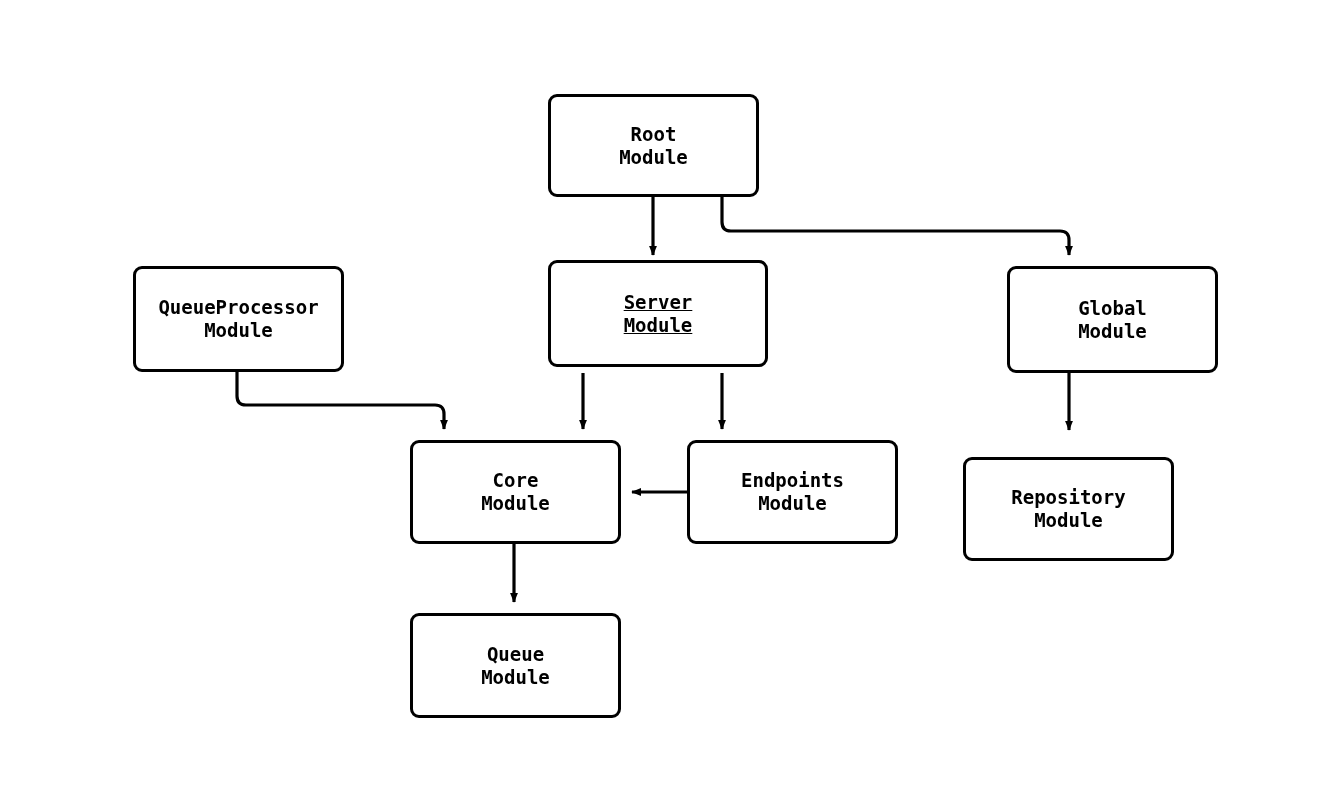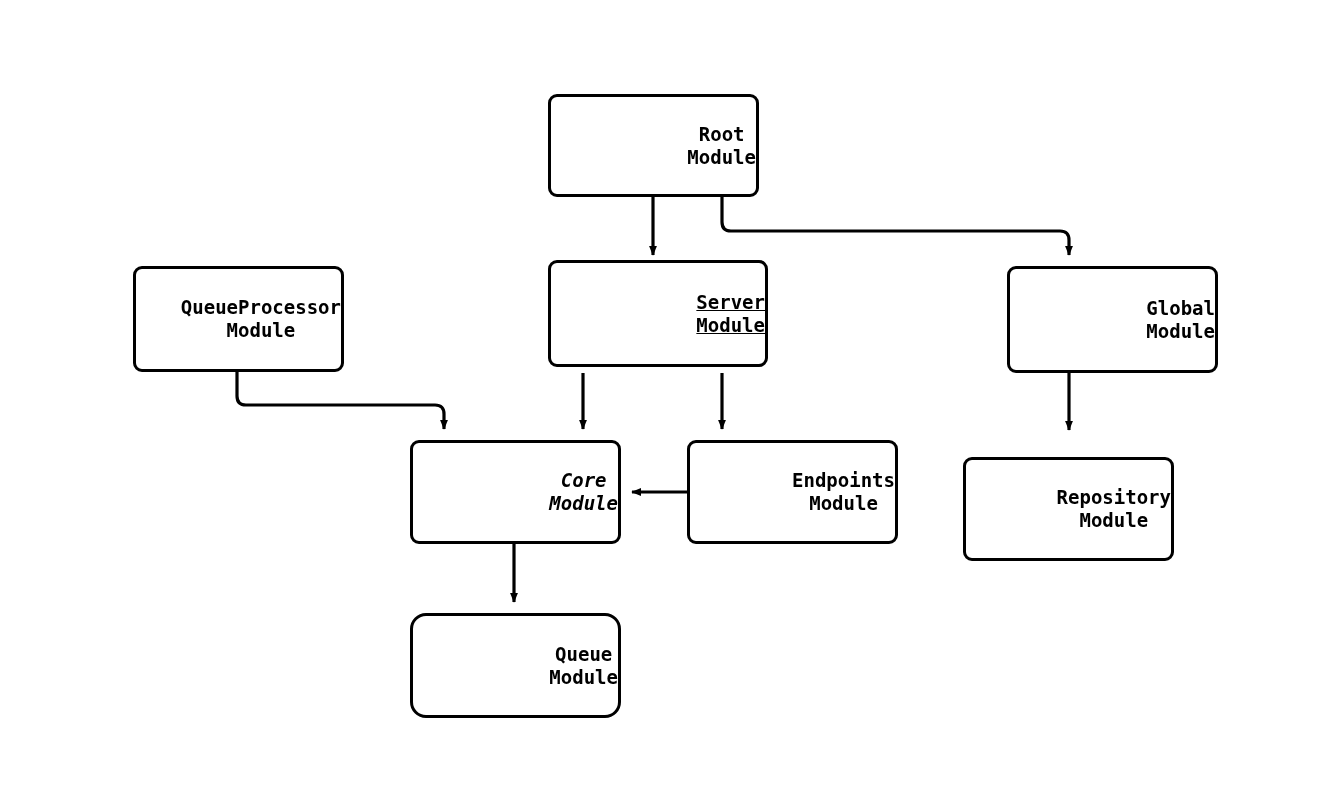"Root" .node { justify-content: flex-end -> center }
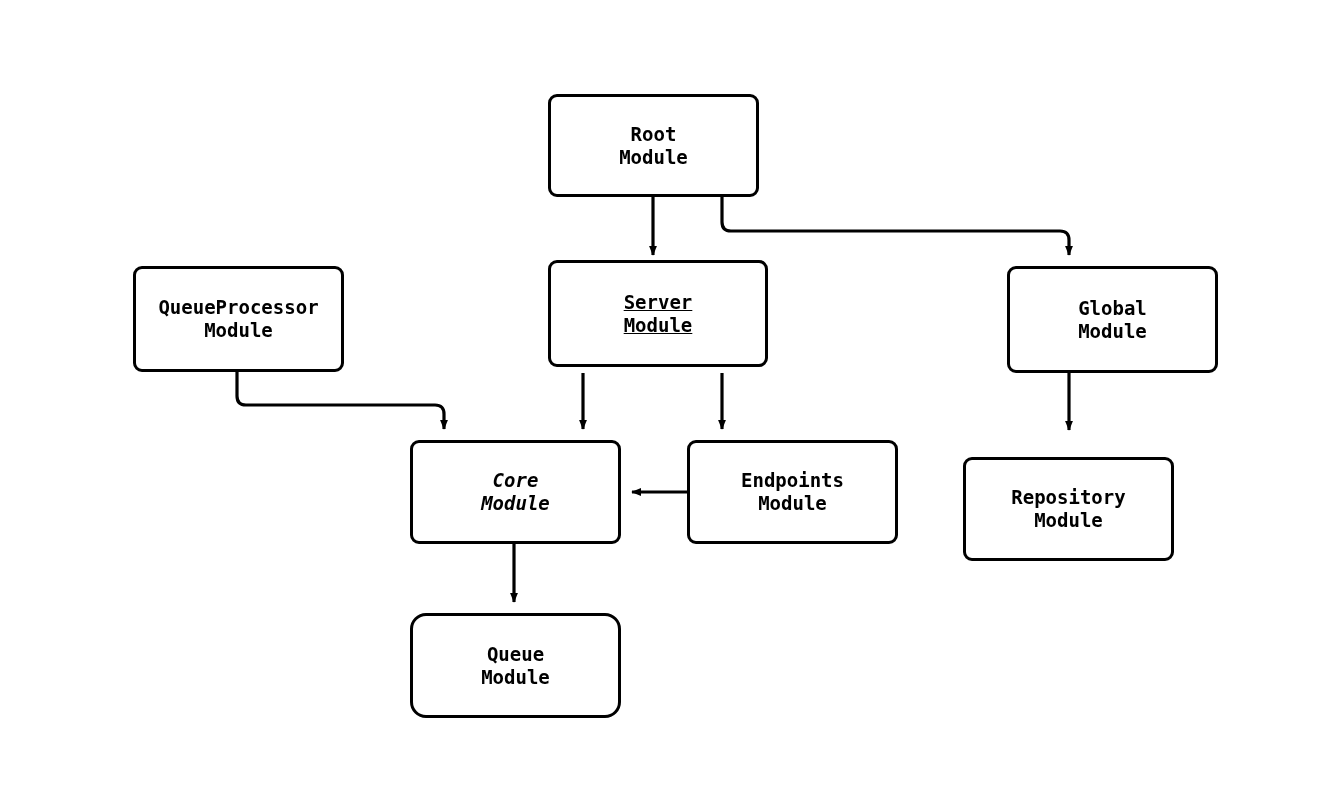"Core" div.node { font-style: italic -> none }
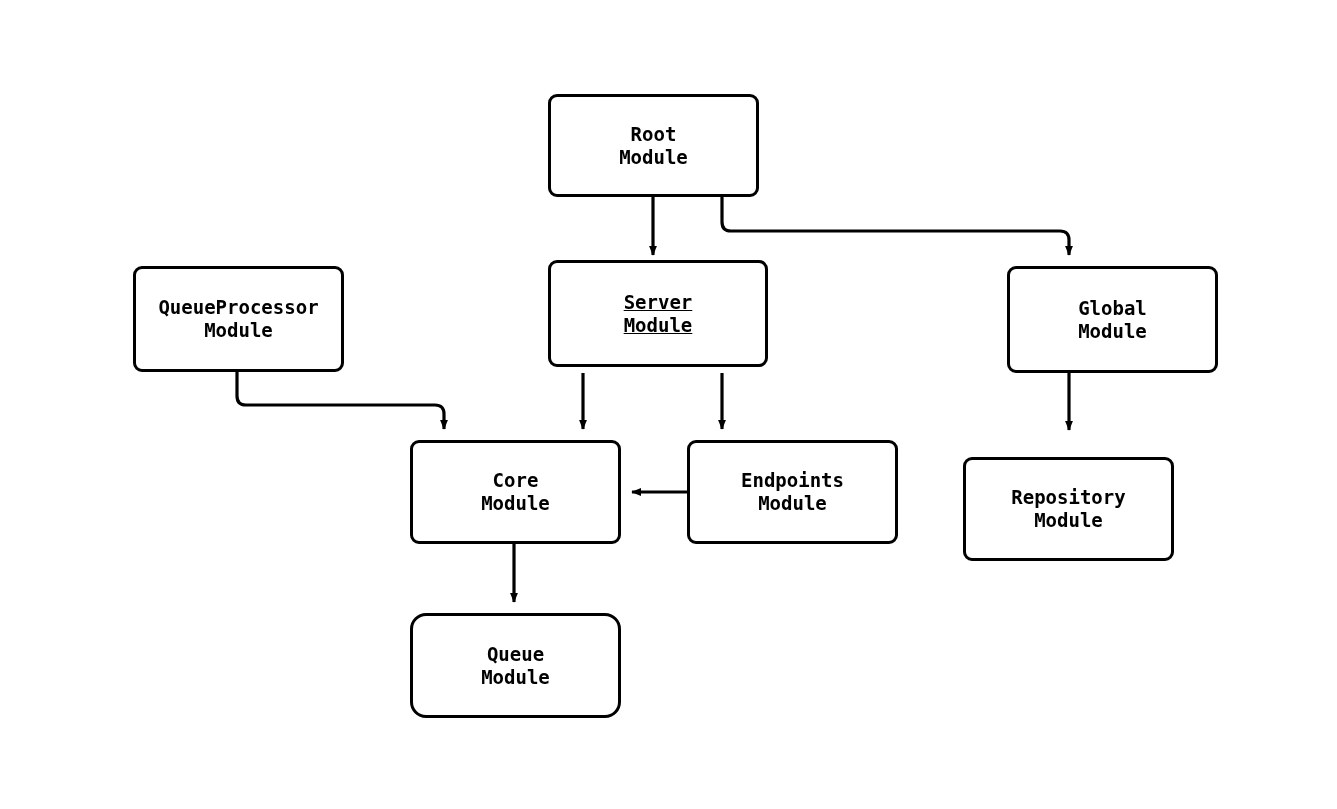"Queue" div.node { border-radius: 16px -> none }
